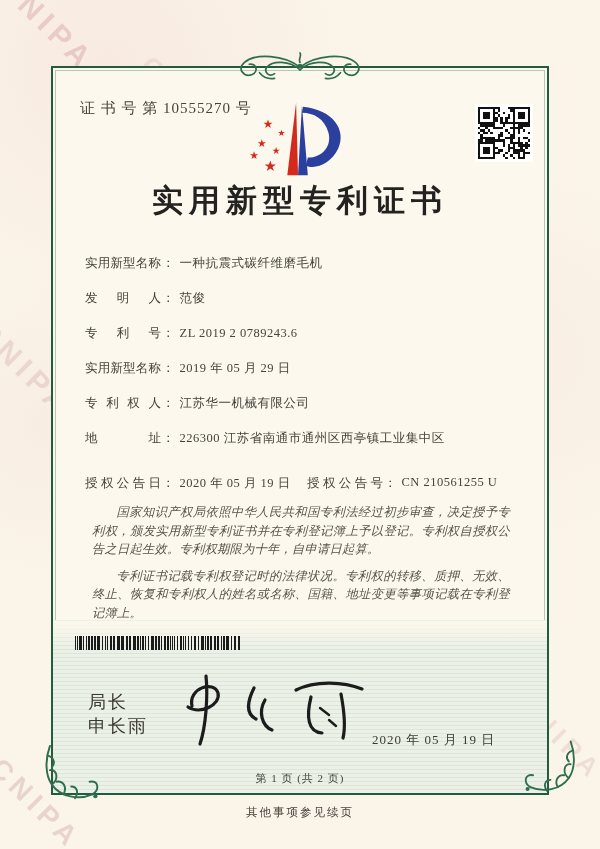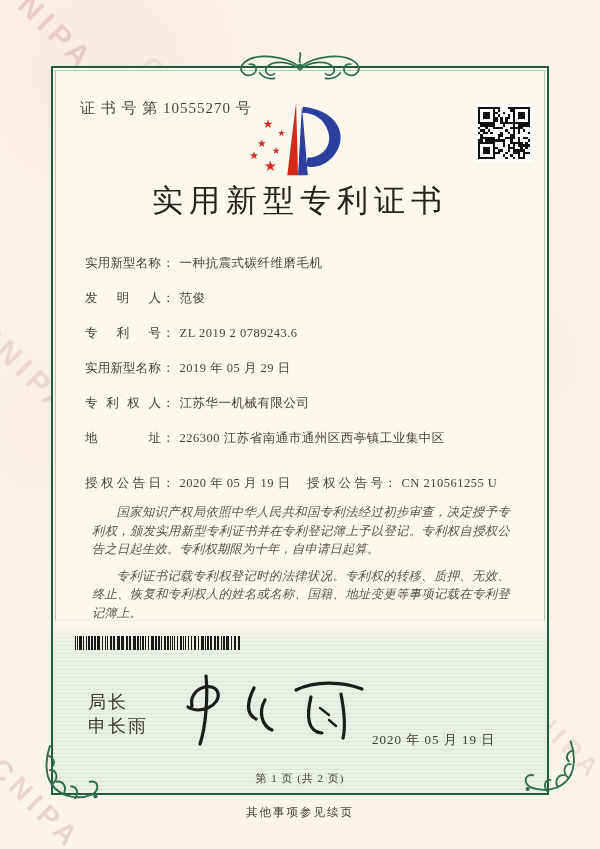"实用新型专利证书" .title { font-weight: 400 -> 700 }
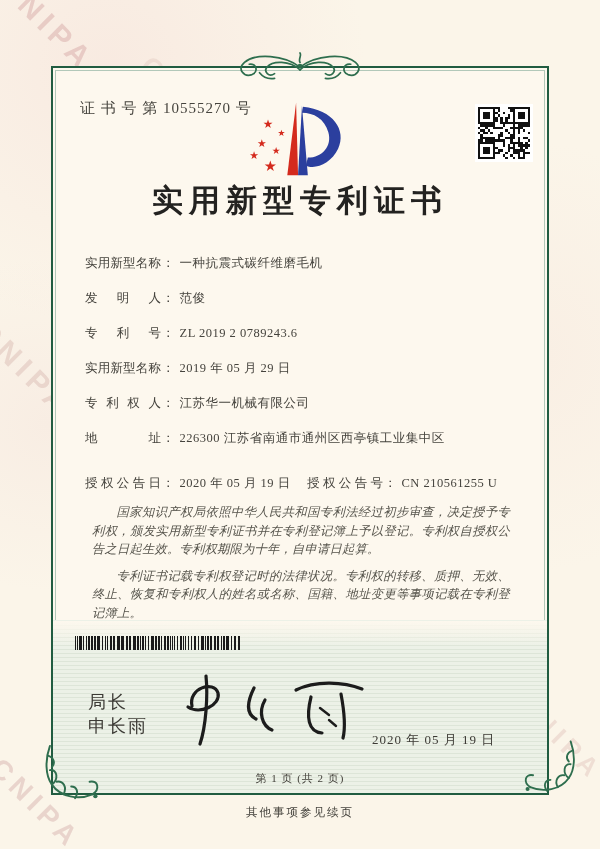"授权公告日" .fpair { align-items: center -> none }
